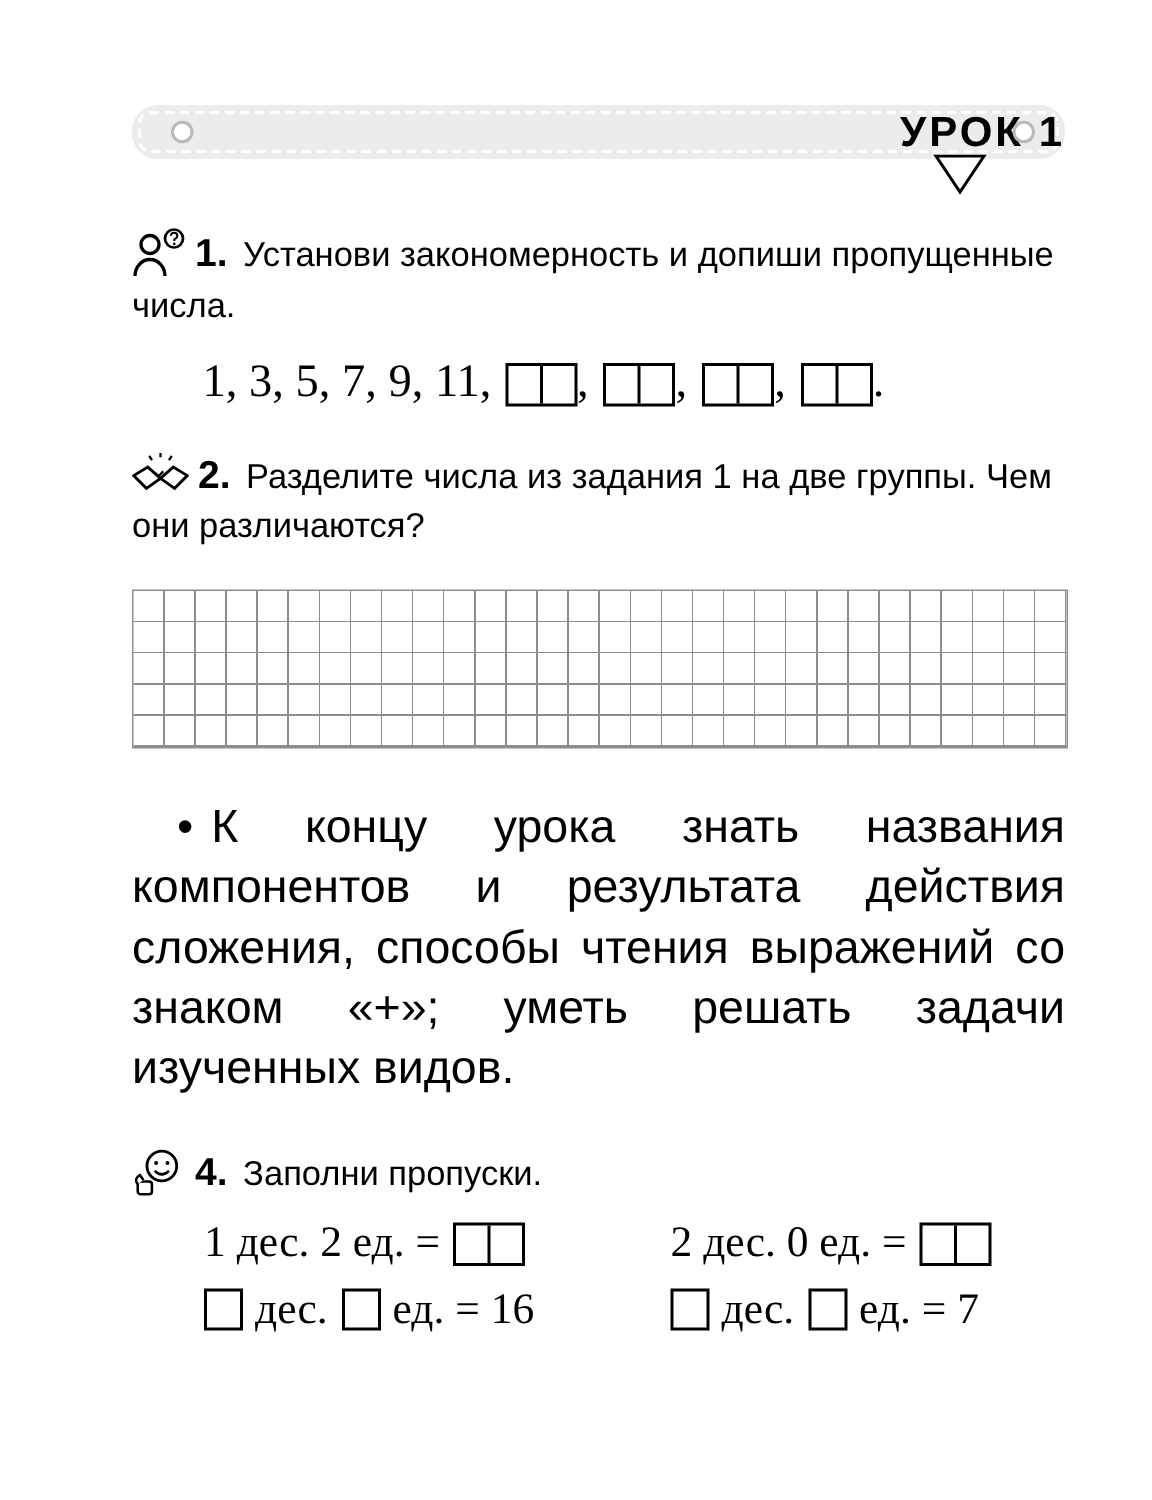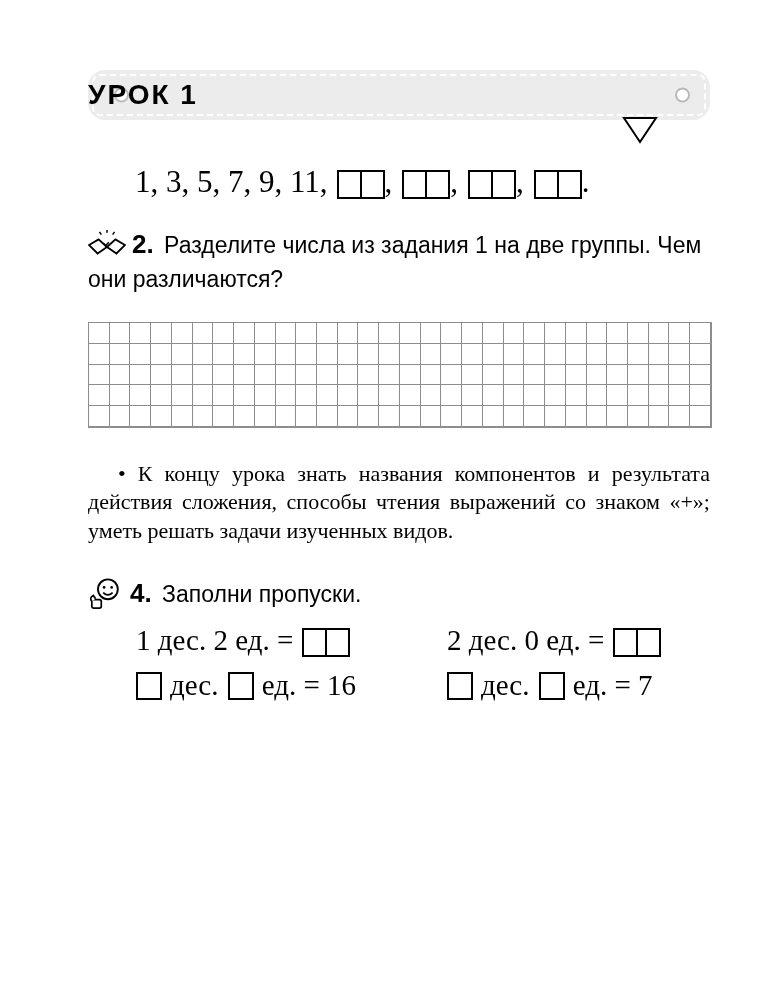"УРОК 1" .banner { height: 50px -> 36px; justify-content: flex-start -> flex-end }
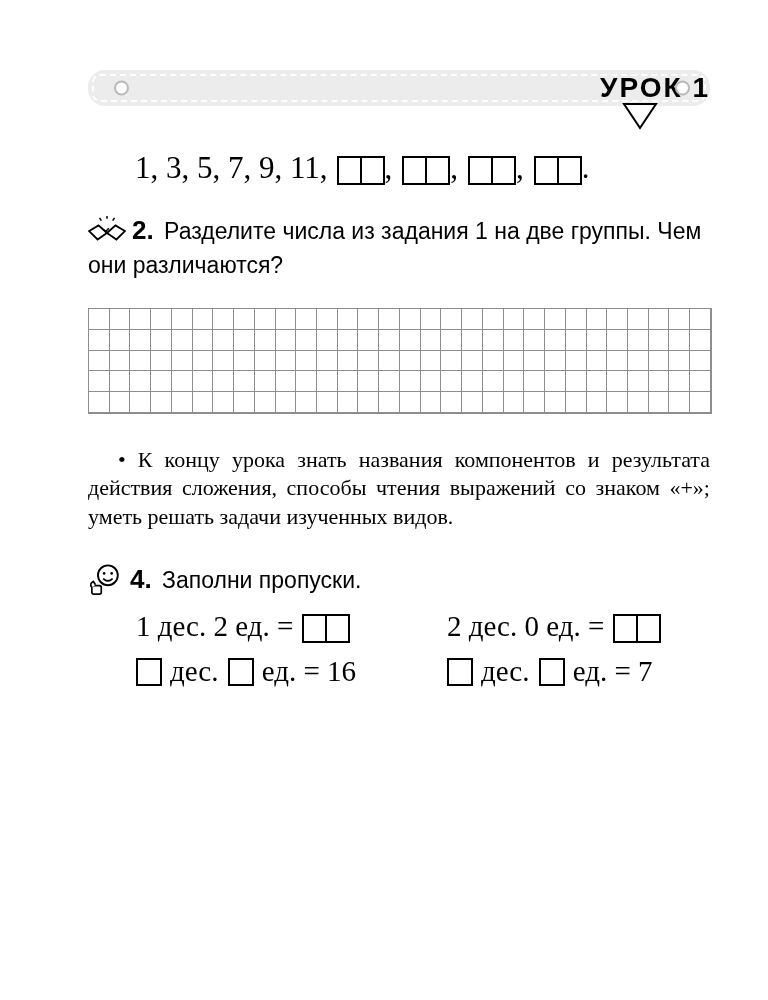"1. Установи закономерность и допиши" p.task-head { html: none -> <p> <span> <svg> <circle></circle> <path></path> <circle></circle> <path></path> <circle></circle> </svg> </span><span>1.</span> <span>Установи закономерность и допиши пропущенные числа.</span> </p> }
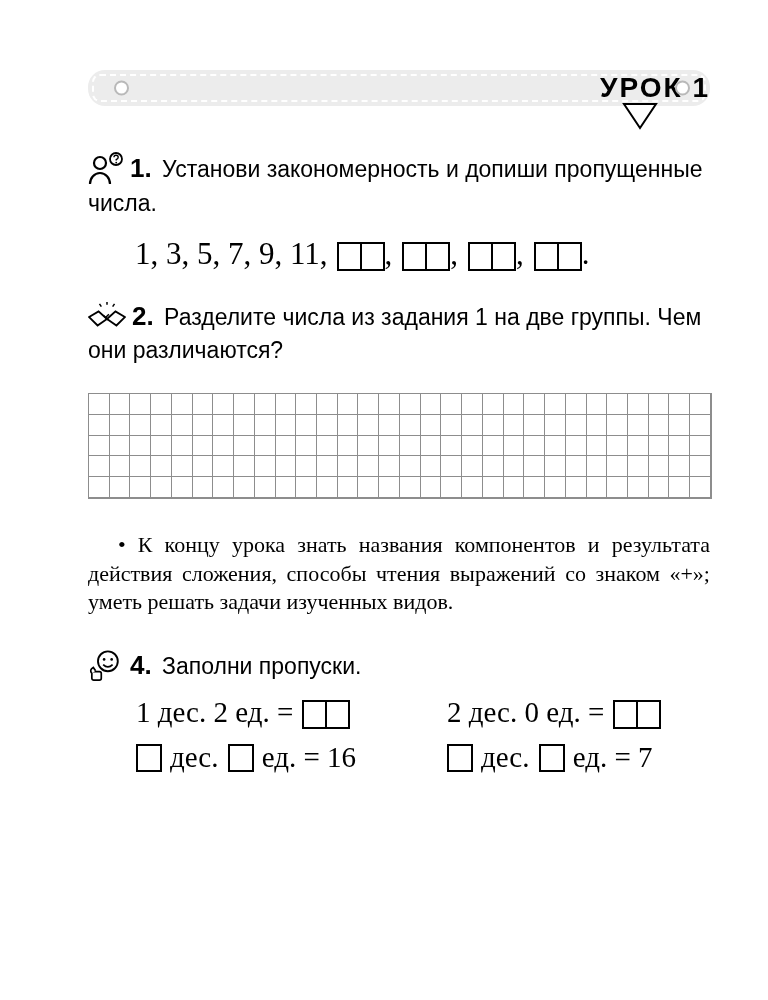"• К концу урока знать" .goal { font-family: Liberation Serif, serif -> Liberation Sans, sans-serif; font-size: 22px -> 31px }
